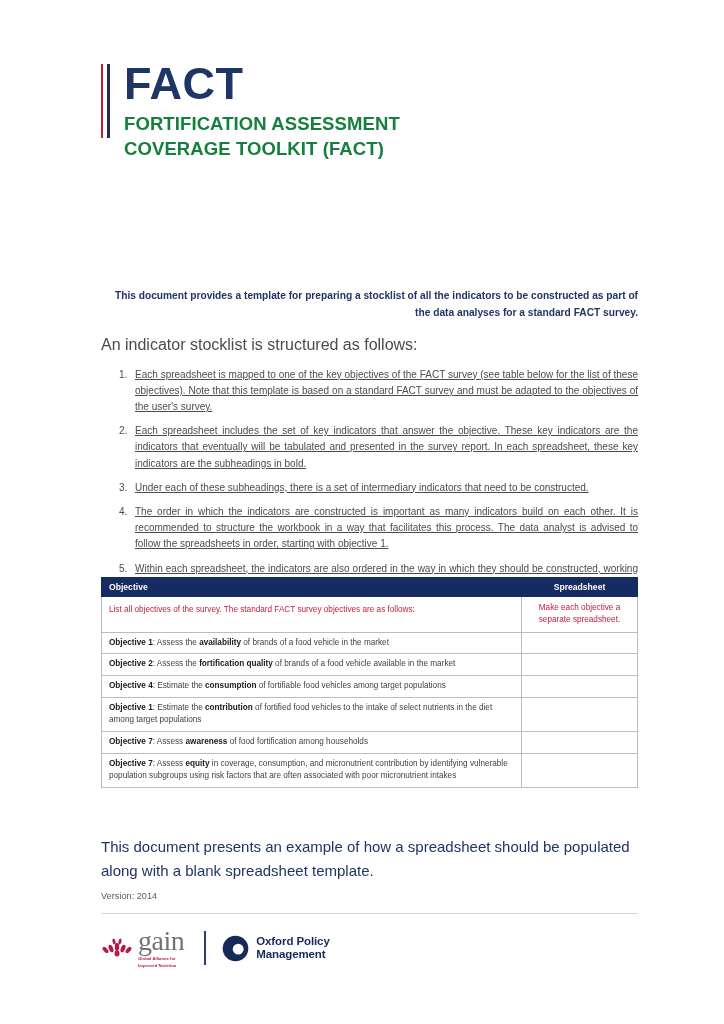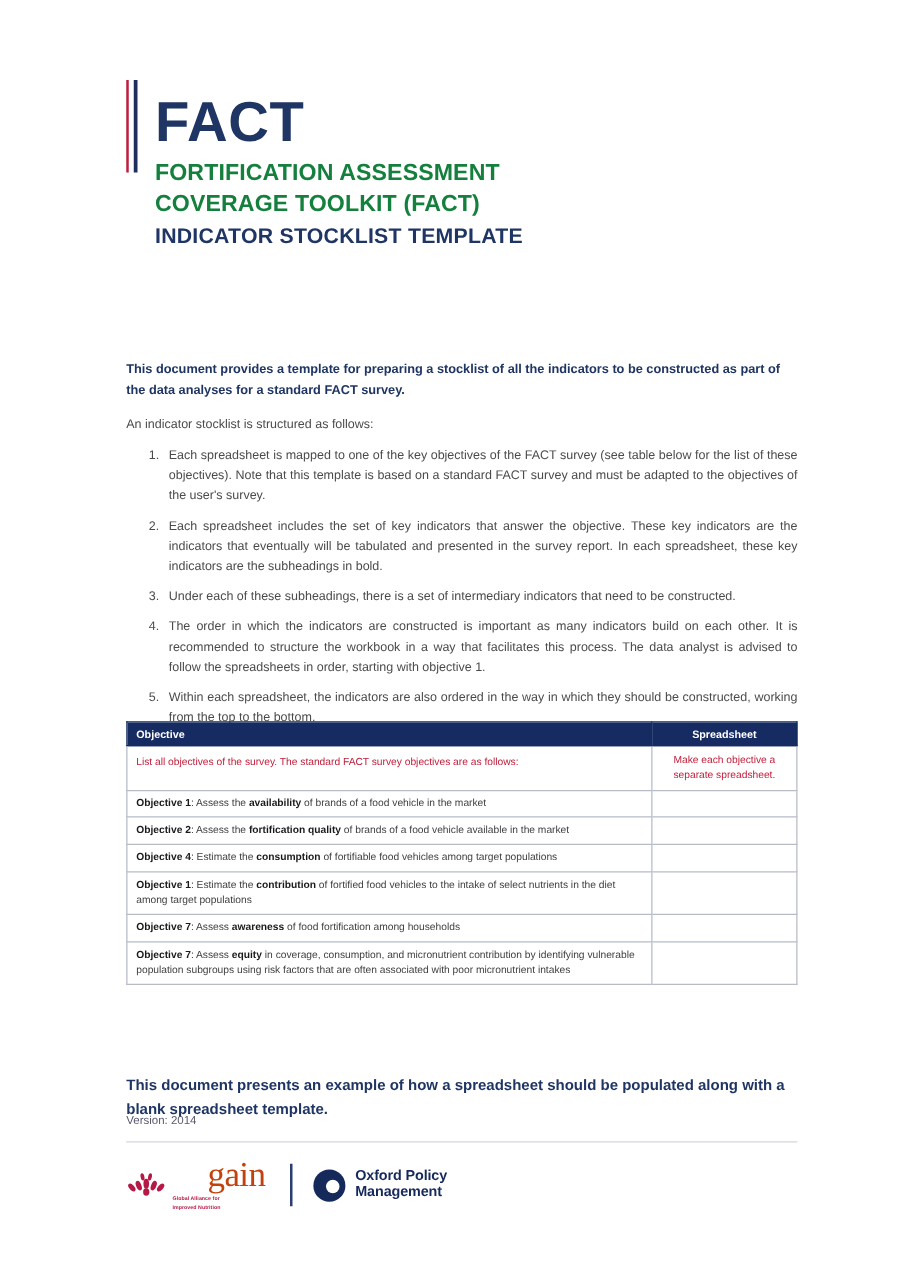"FACT" .brand-block { margin-top: 14px -> none }
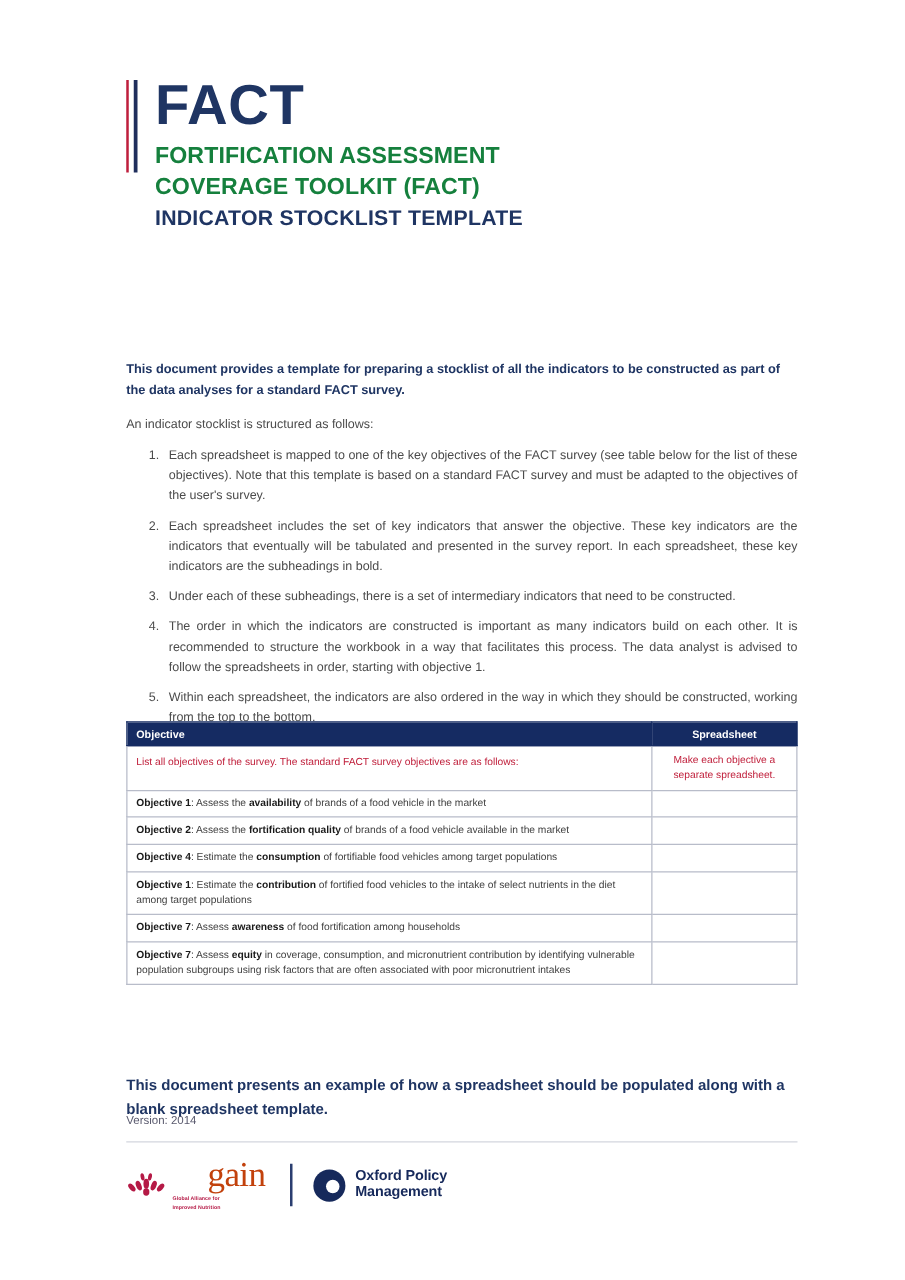"INDICATOR STOCKLIST TEMPLATE" div.title-navy { html: <div>INDICATOR STOCKLIST TEMPLATE</div> -> none }
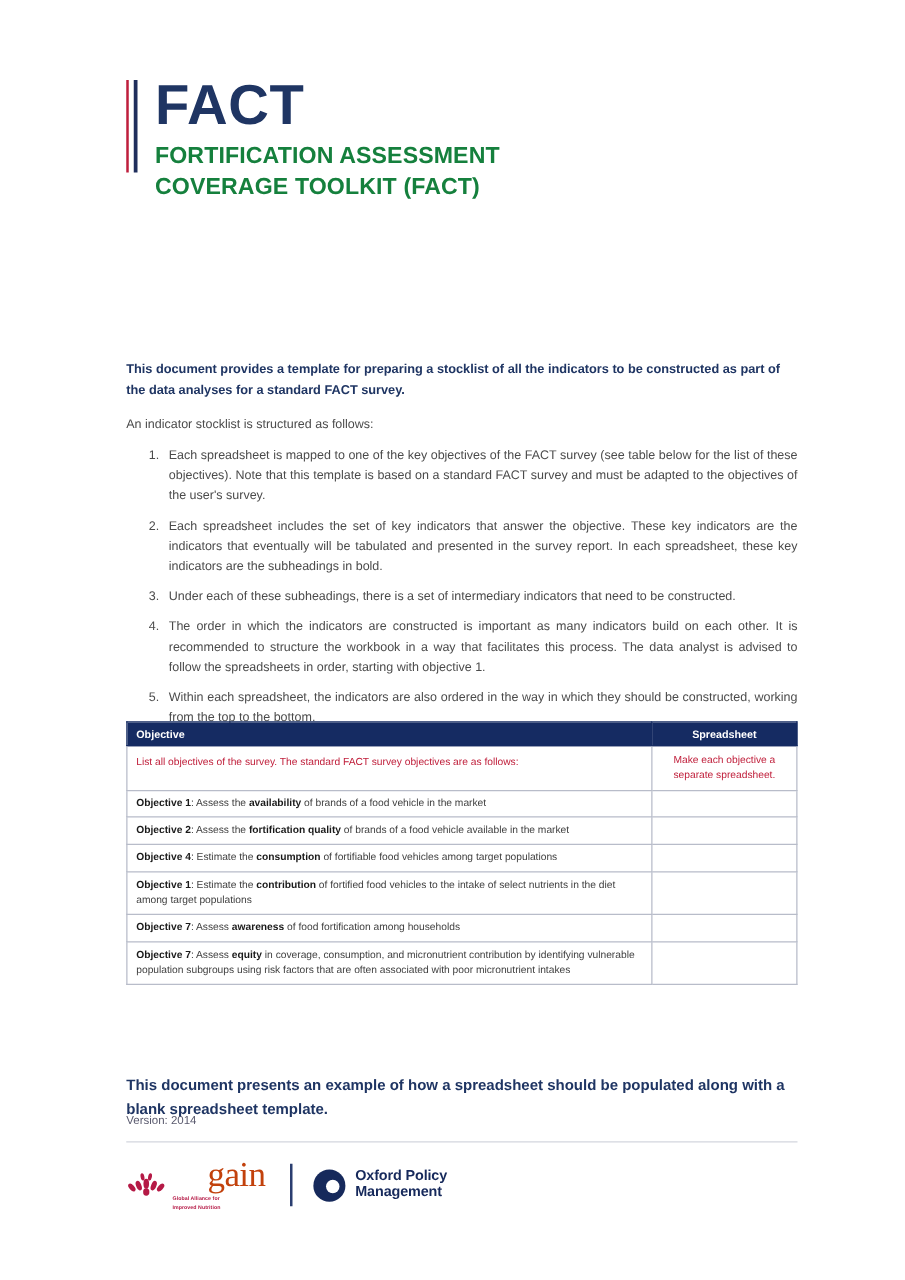"This document provides a template" .lead { text-align: none -> right }
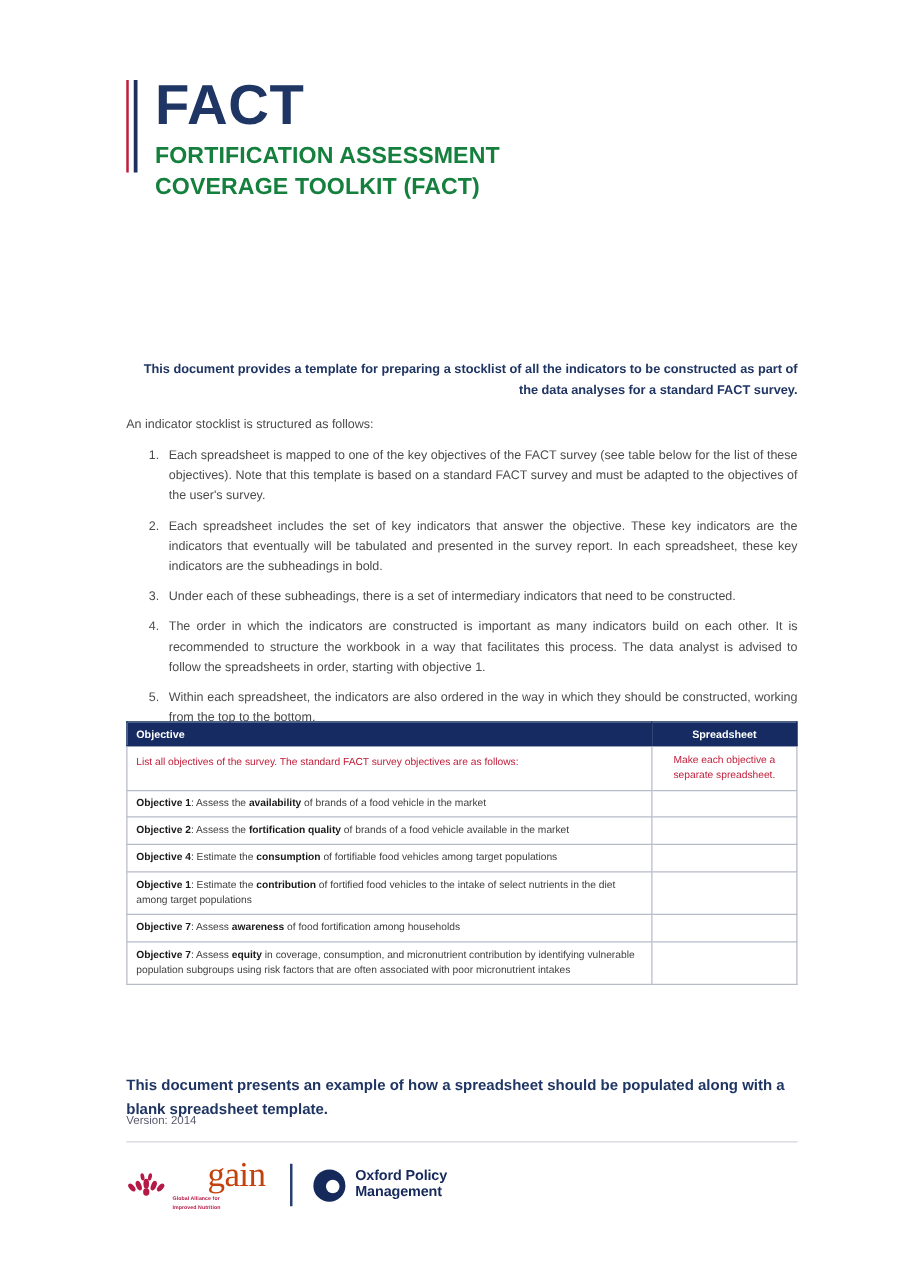"An indicator stocklist is structured" .intro { font-size: 10px -> 16px }
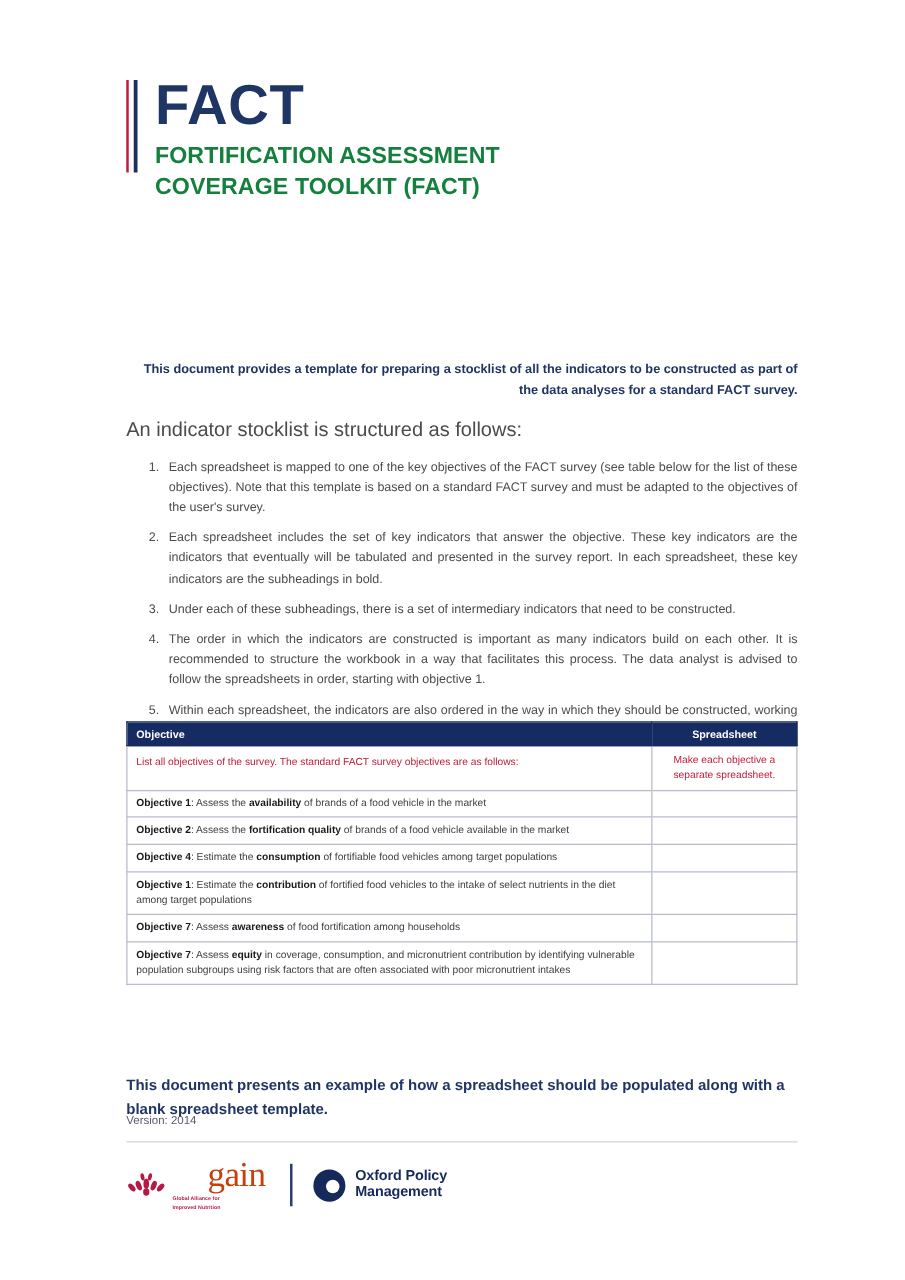"Each spreadsheet is mapped to" ol.steps li .txt { text-decoration: none -> underline }
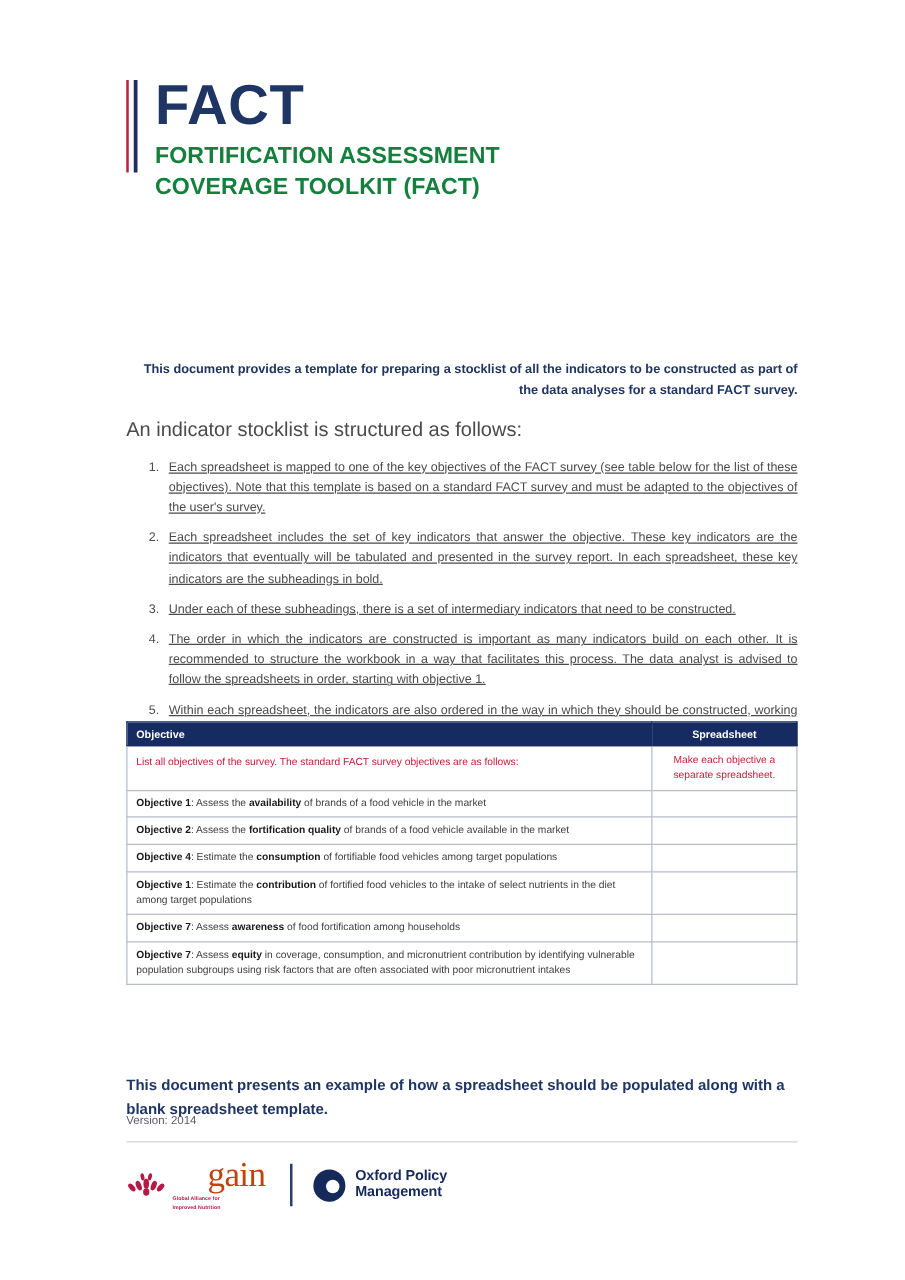"This document presents an example" .closing { font-size: 12px -> 15px; font-weight: bold -> normal; top: 859px -> 835px }
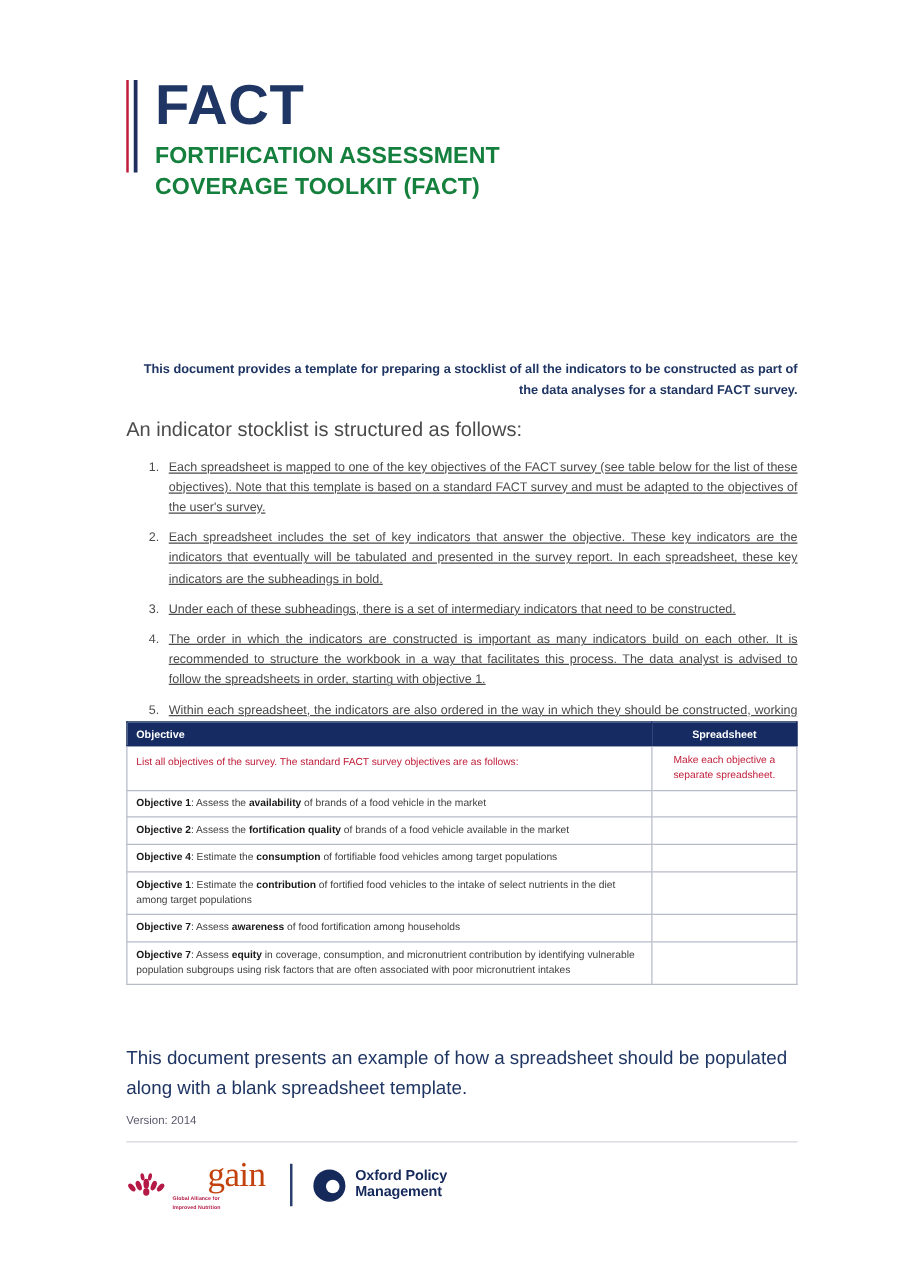"gain" .gain-word { color: #c2410c -> #737373; margin-left: 28px -> none }
